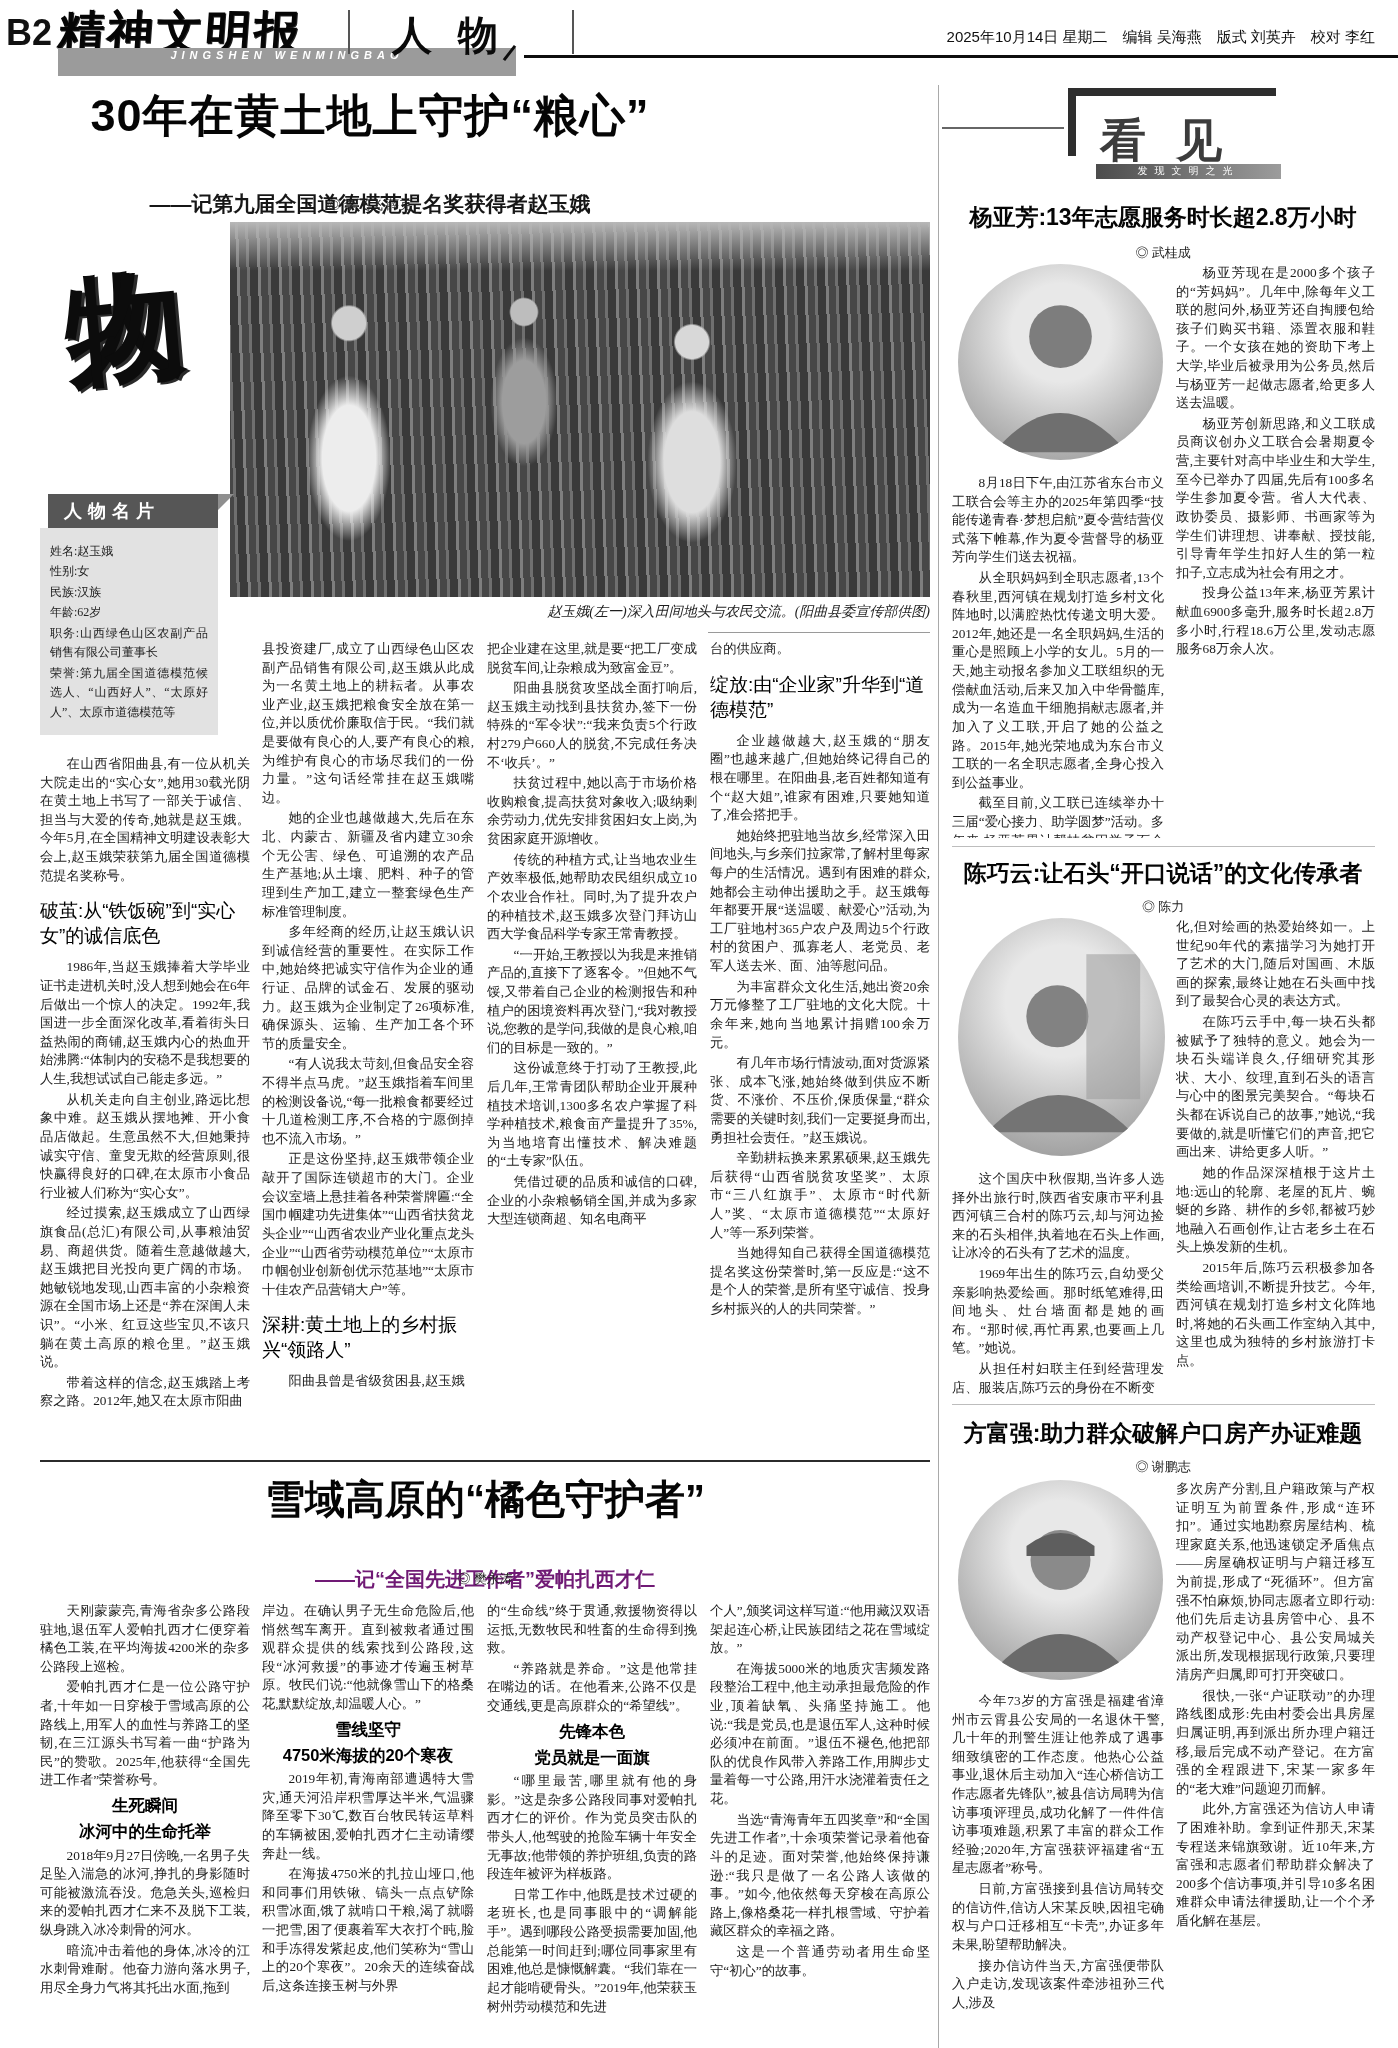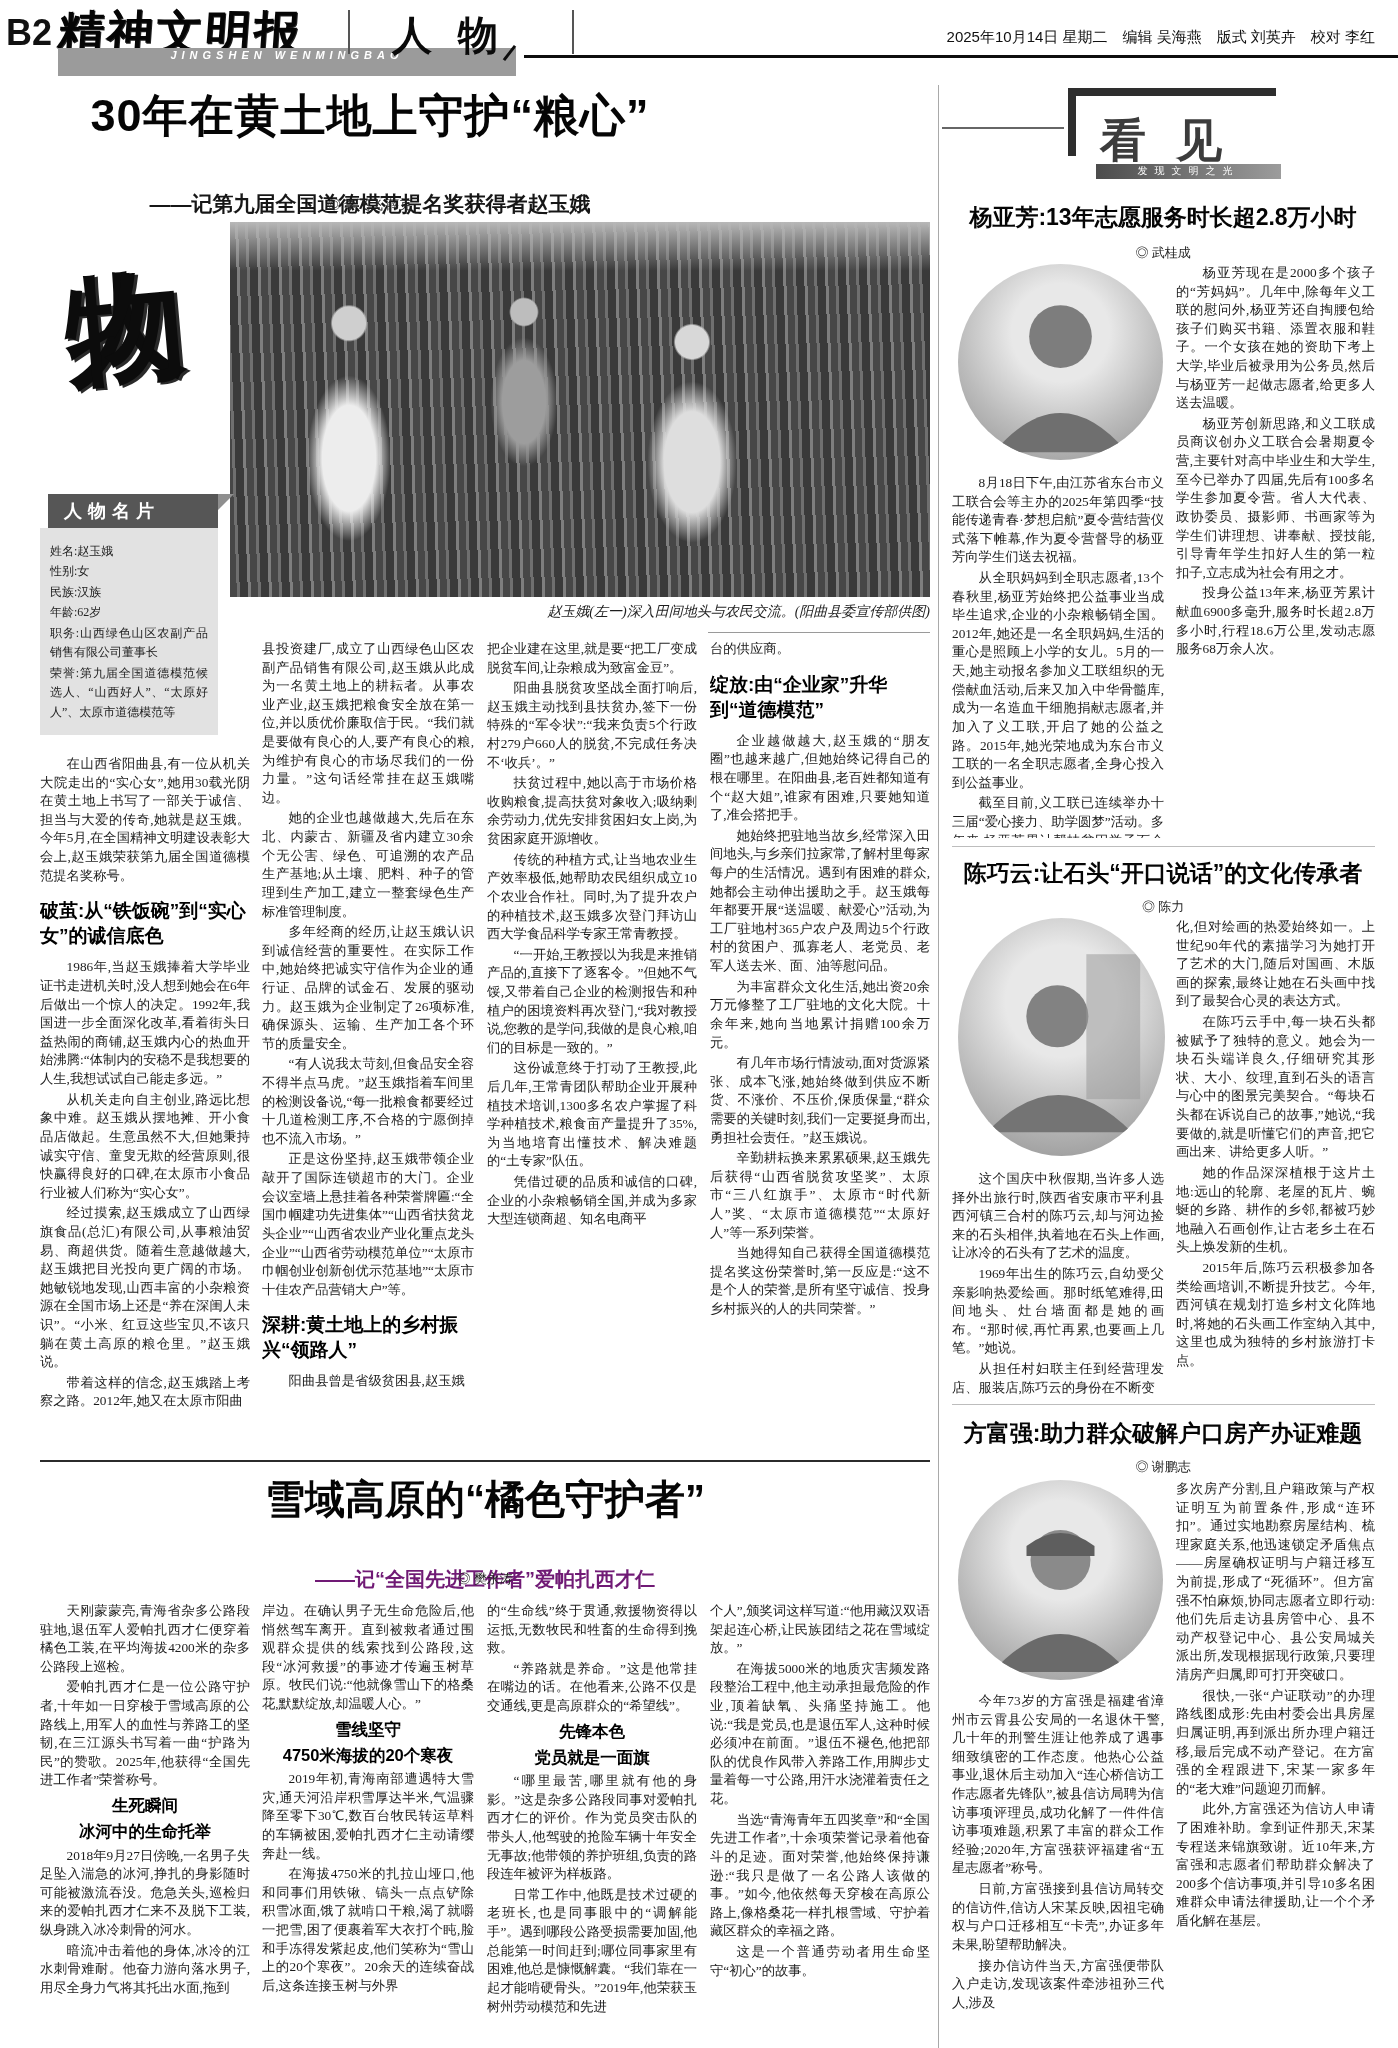"从全职妈妈到全职志愿者,13个春秋里,杨亚芳始终把公益事业当成毕生追求,企业的小" div.fl-p { text: ,杨亚芳始终把公益事业当成毕生追求,企业的小杂粮畅销全国 -> ,西河镇在规划打造乡村文化阵地时,以满腔热忱传递文明大爱 }
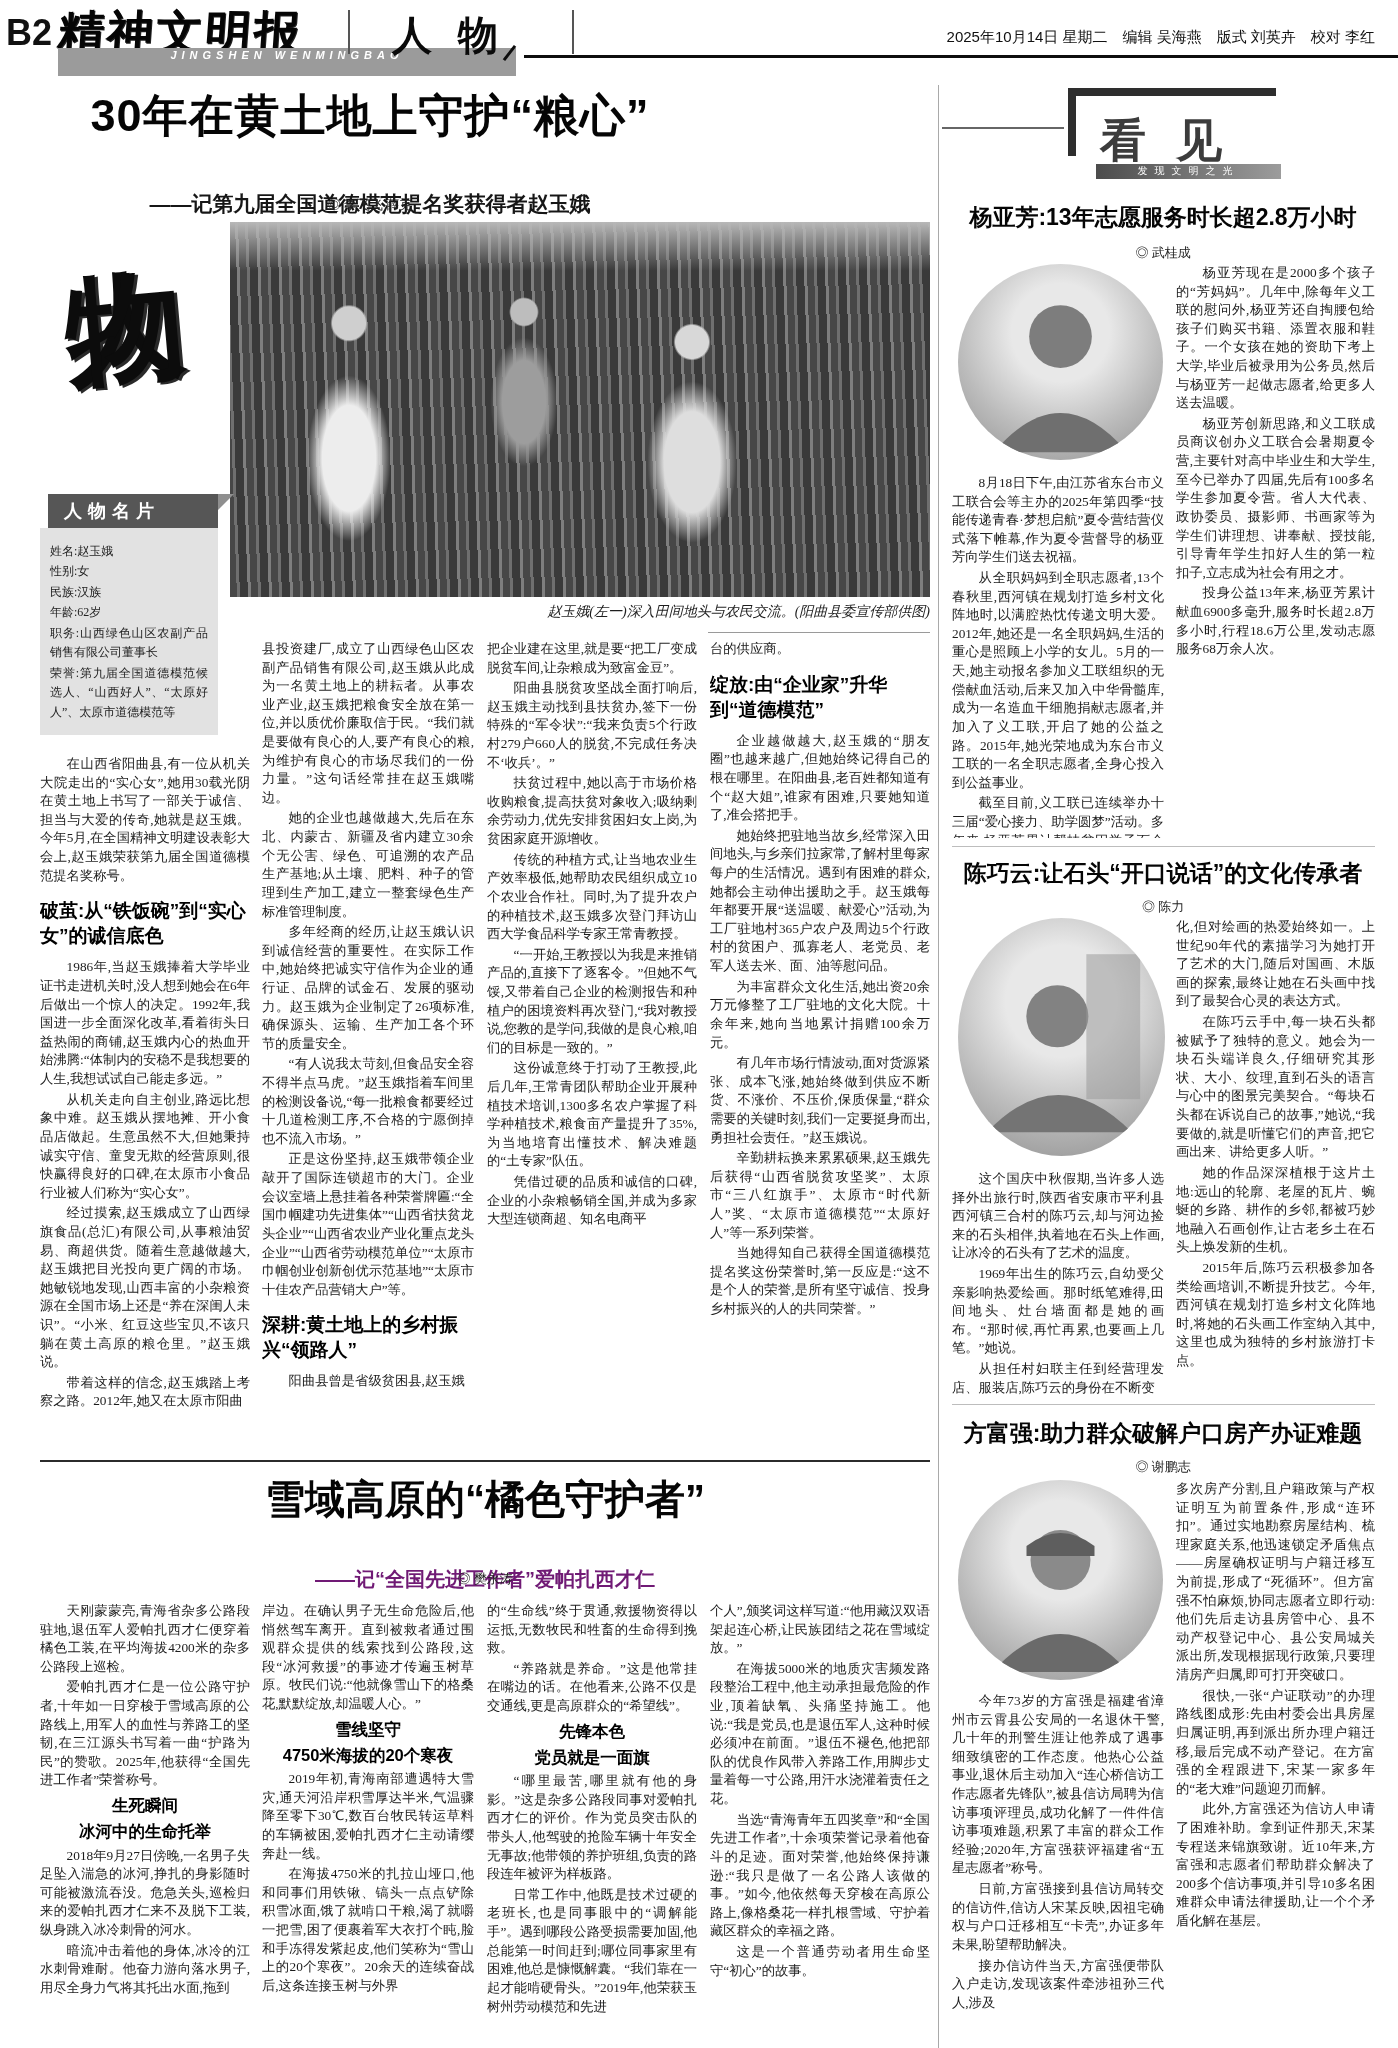"绽放:由“企业家”升华到“道德模范”" .fl-h { font-weight: bold -> normal }
